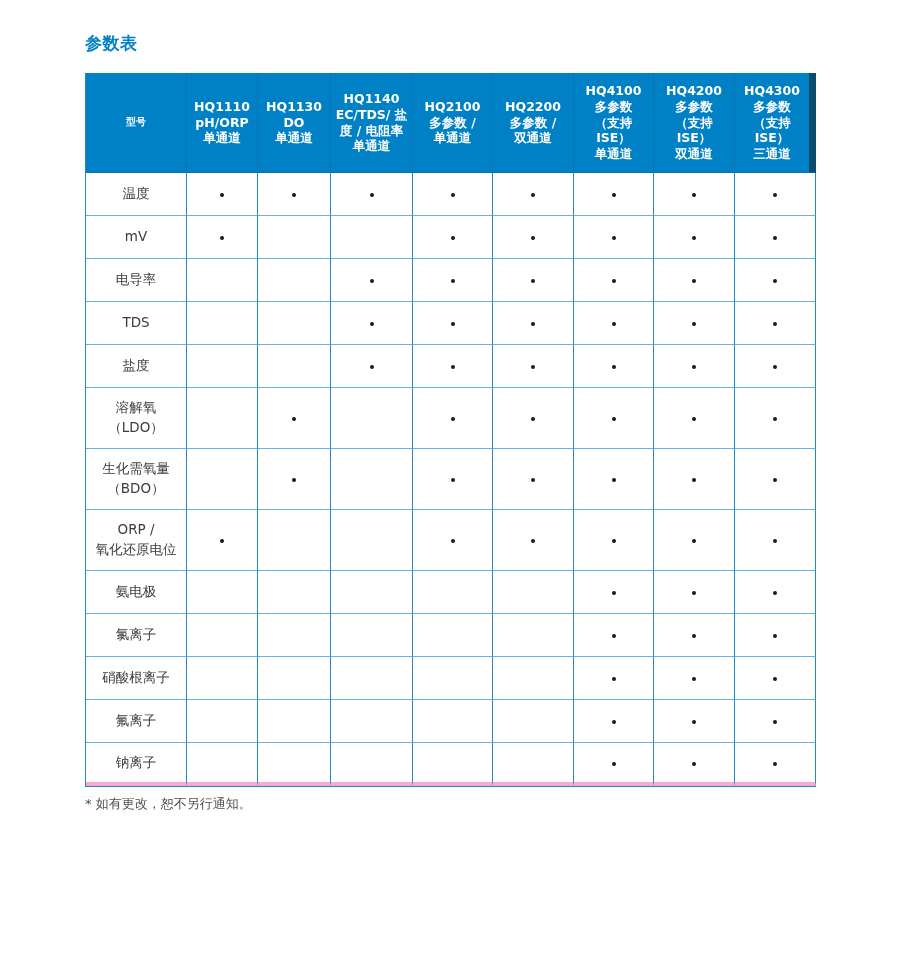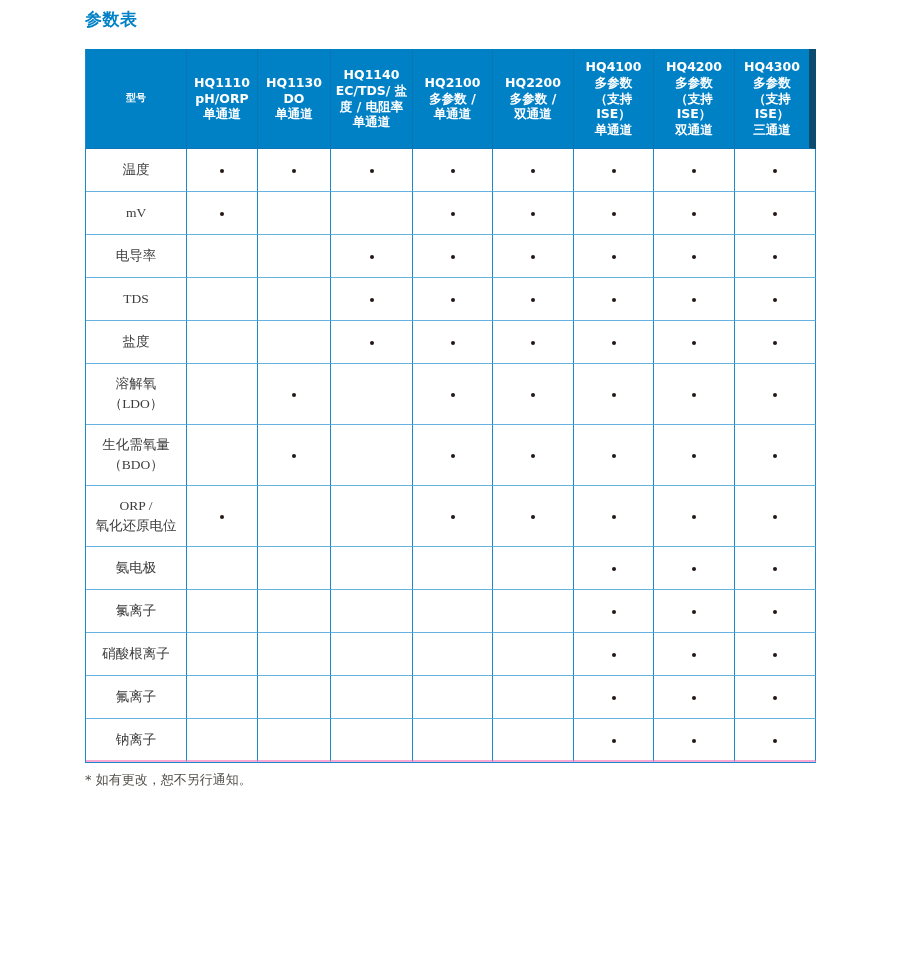"参数表" .page { padding: 8px 85px 0 85px -> 32px 85px 0 85px }
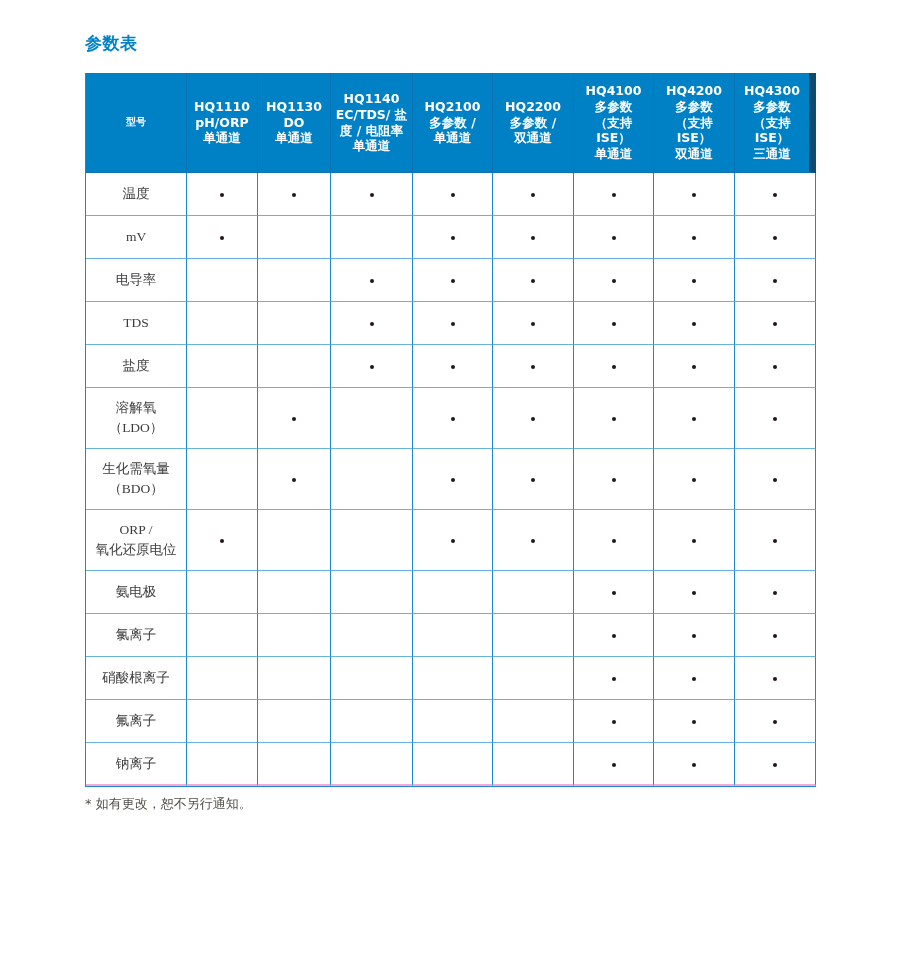"温度" tbody tr { font-family: Liberation Serif, serif -> none }
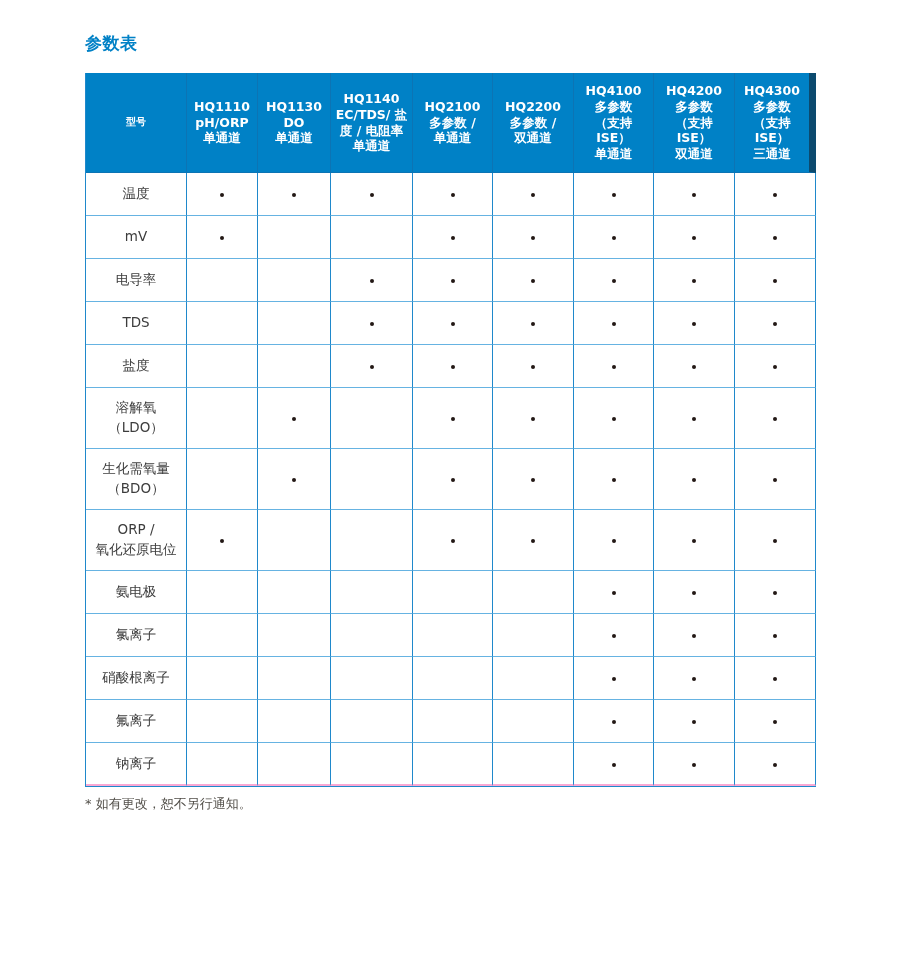"钠离子" tbody tr:last-child th, tbody tr:last-child td { border-bottom: 2px solid #f9a8d4 -> 4px solid #f9a8d4 }
